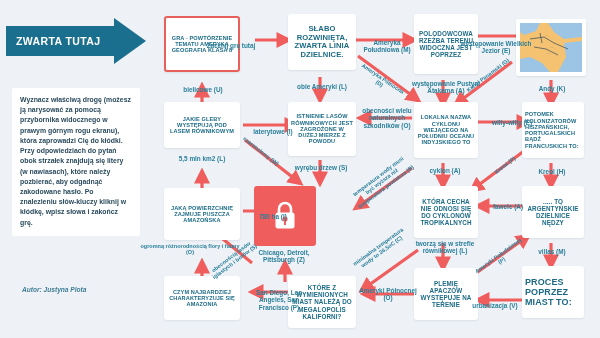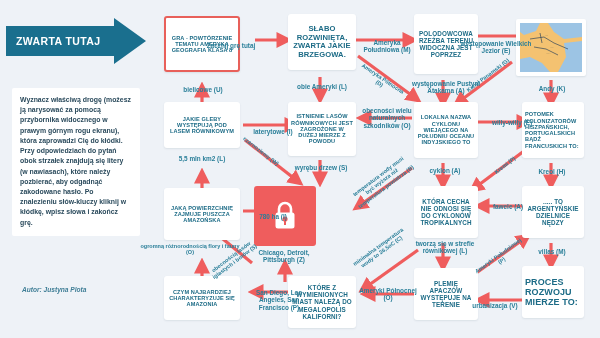"SŁABO ROZWINIĘTA, ZWARTA JAKIE BRZEGOWA." div.qbox { text: JAKIE BRZEGOWA -> LINIA DZIELNICE }
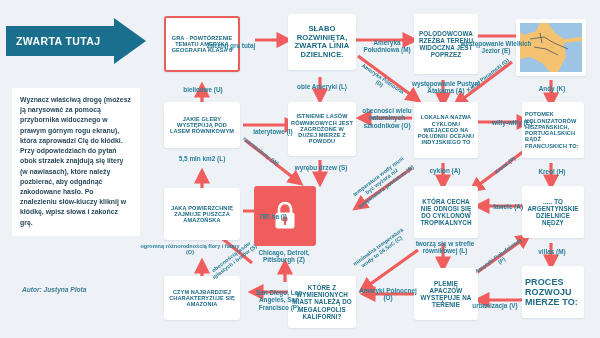"PROCES ROZWOJU MIERZE TO:" div.qbox { text: ROZWOJU MIERZE -> POPRZEZ MIAST }
